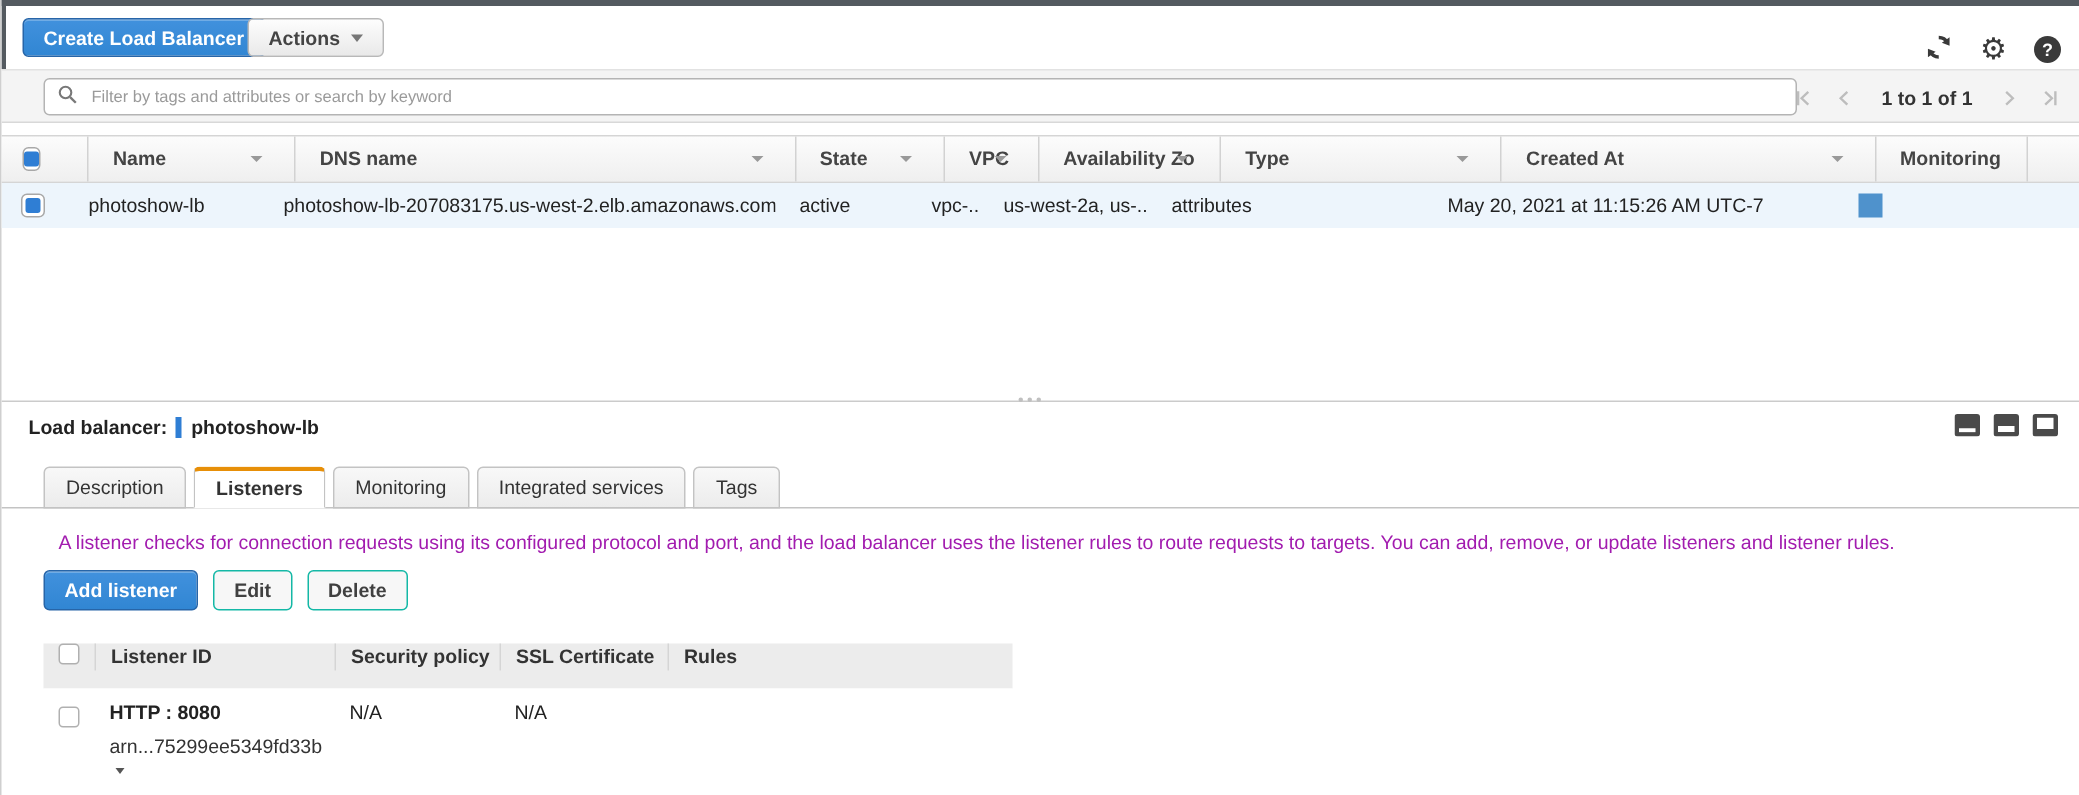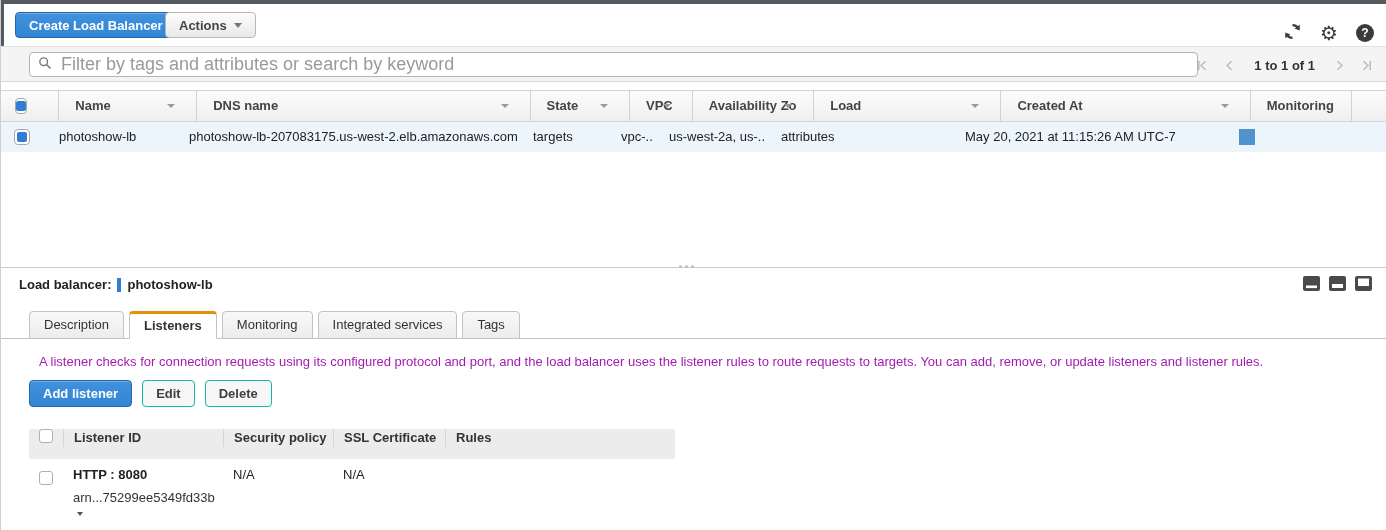"Filter by tags and attributes" .search-wrap input { font-size: 18px -> 11px }
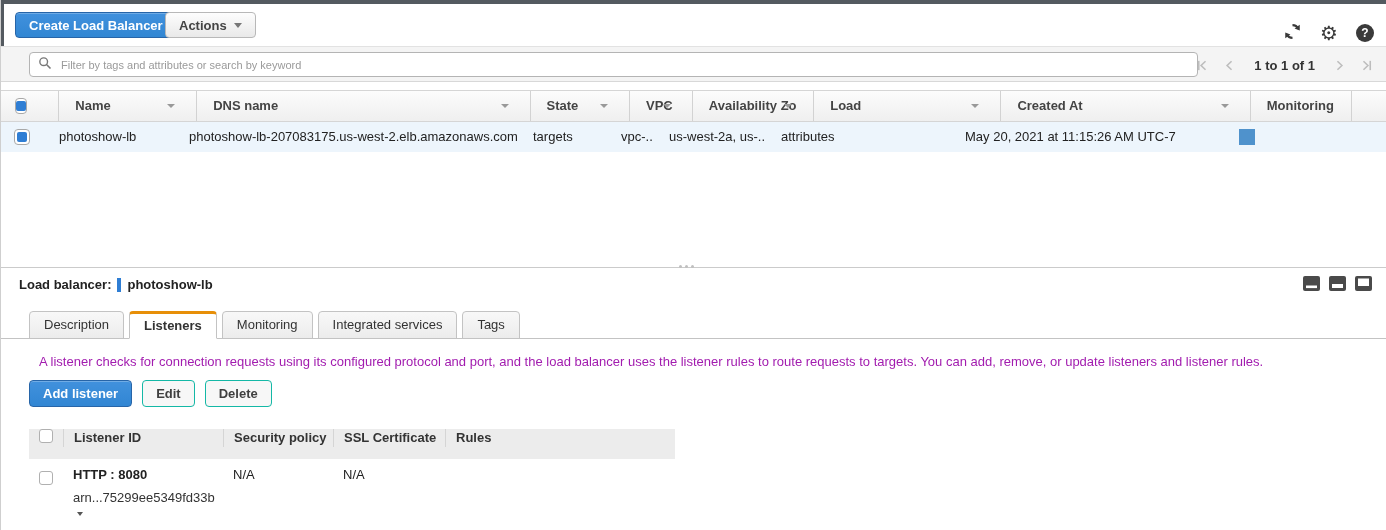"Load" span { text: Load -> Type }
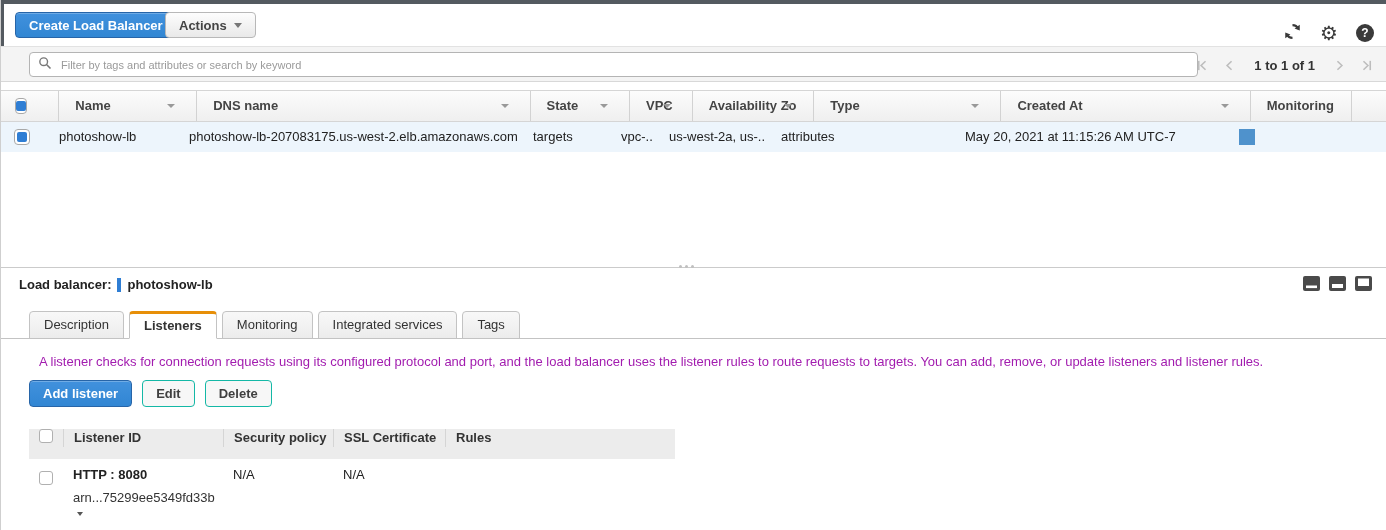"targets" div.rcell { text: targets -> active }
